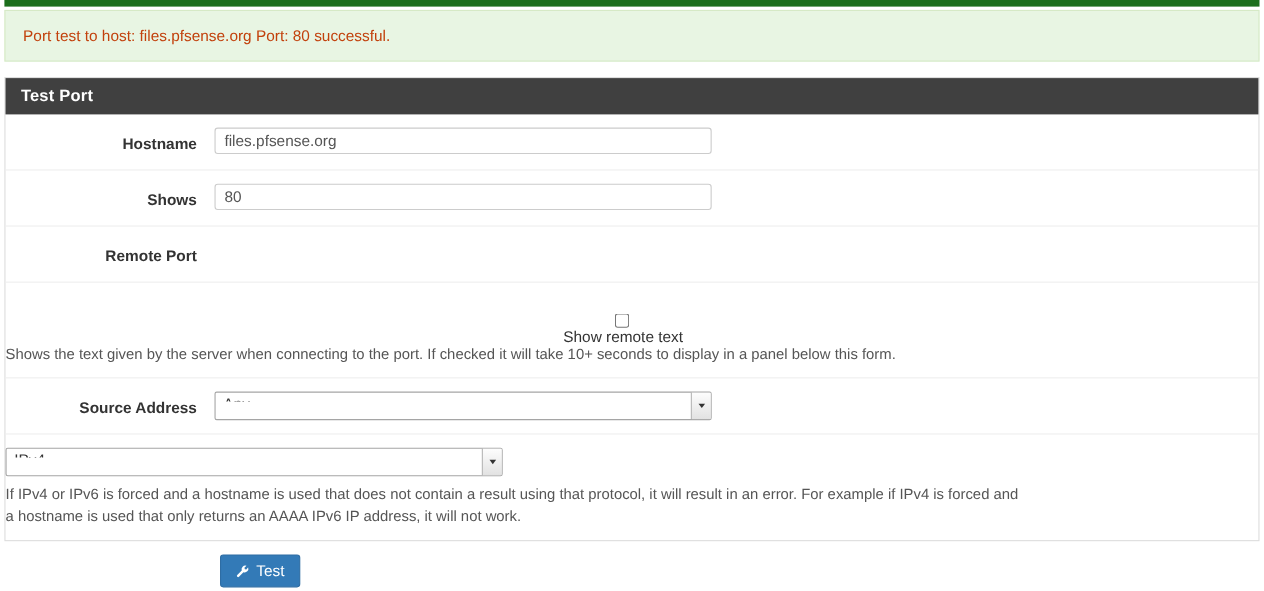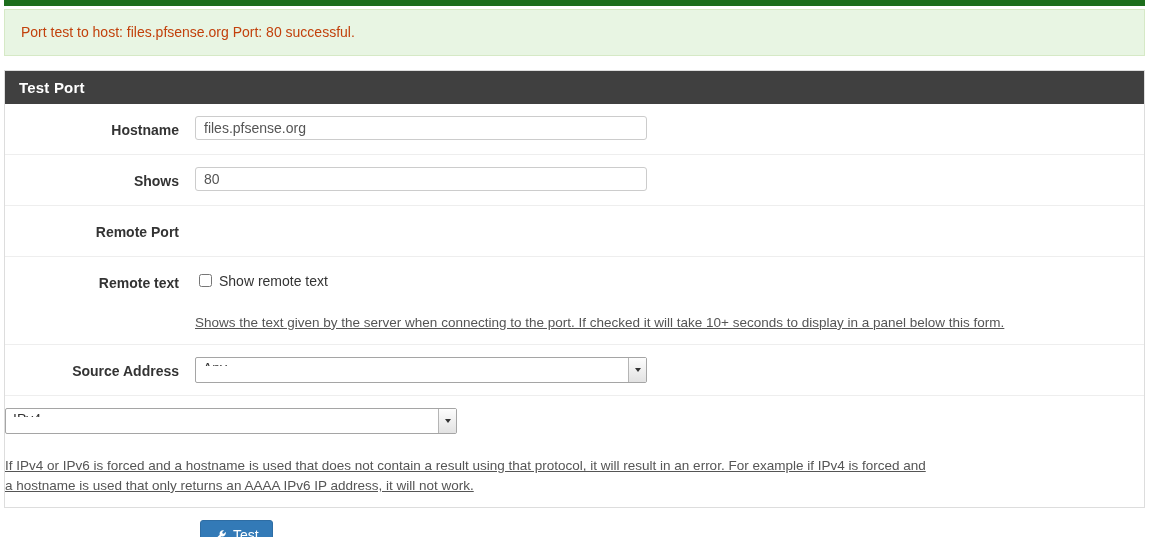"Remote text" div.label-col { html: <div>Remote text</div> -> none }
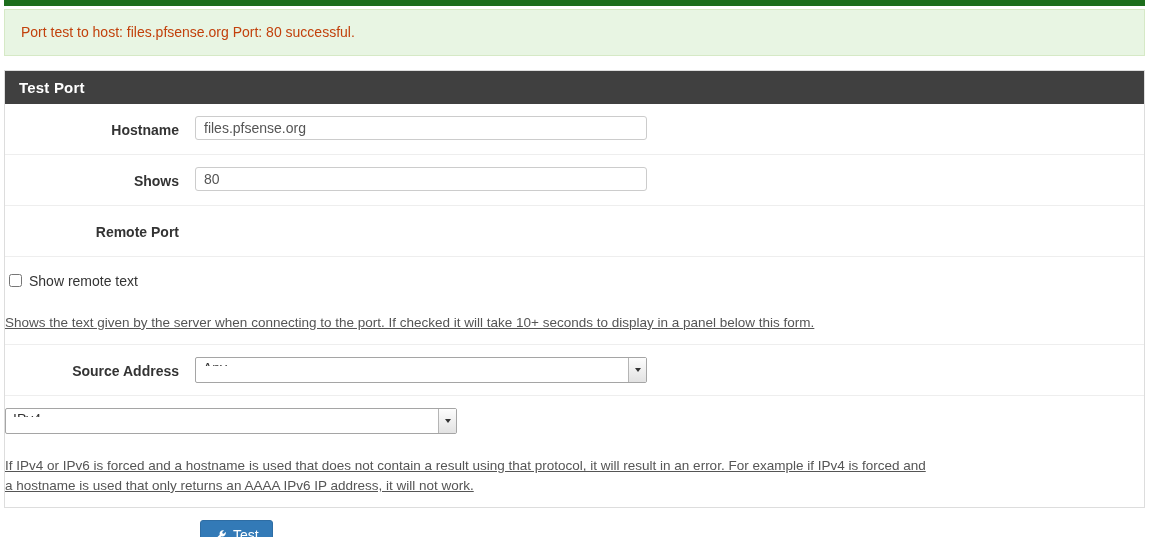"Show remote text" .checkbox-line { flex-direction: none -> column; margin-top: 2px -> 16px }
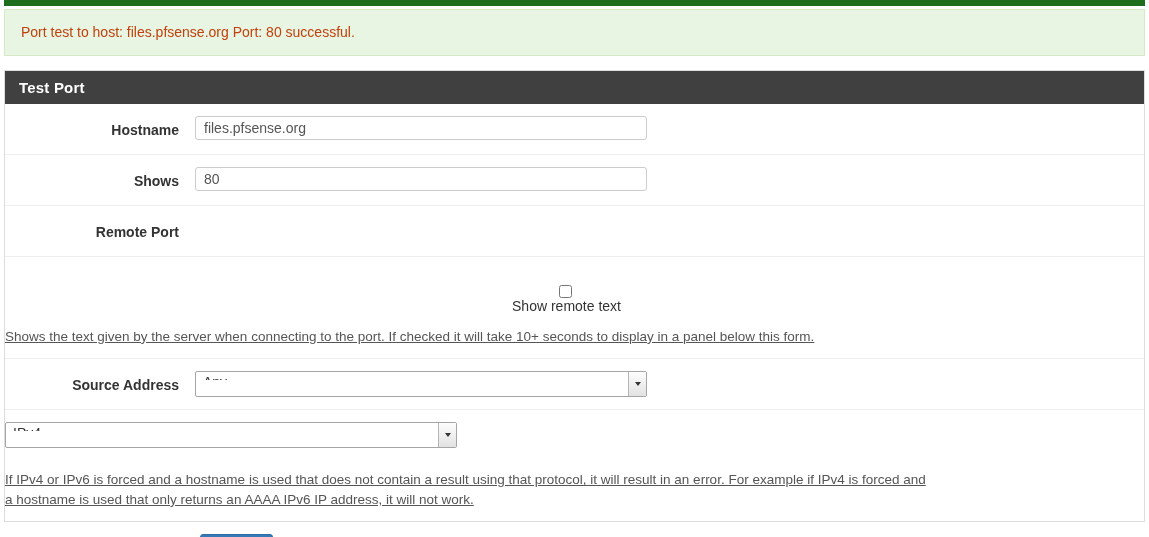"Shows the text given by" .help-block { margin-top: 22px -> 7px; text-decoration: underline -> none }
